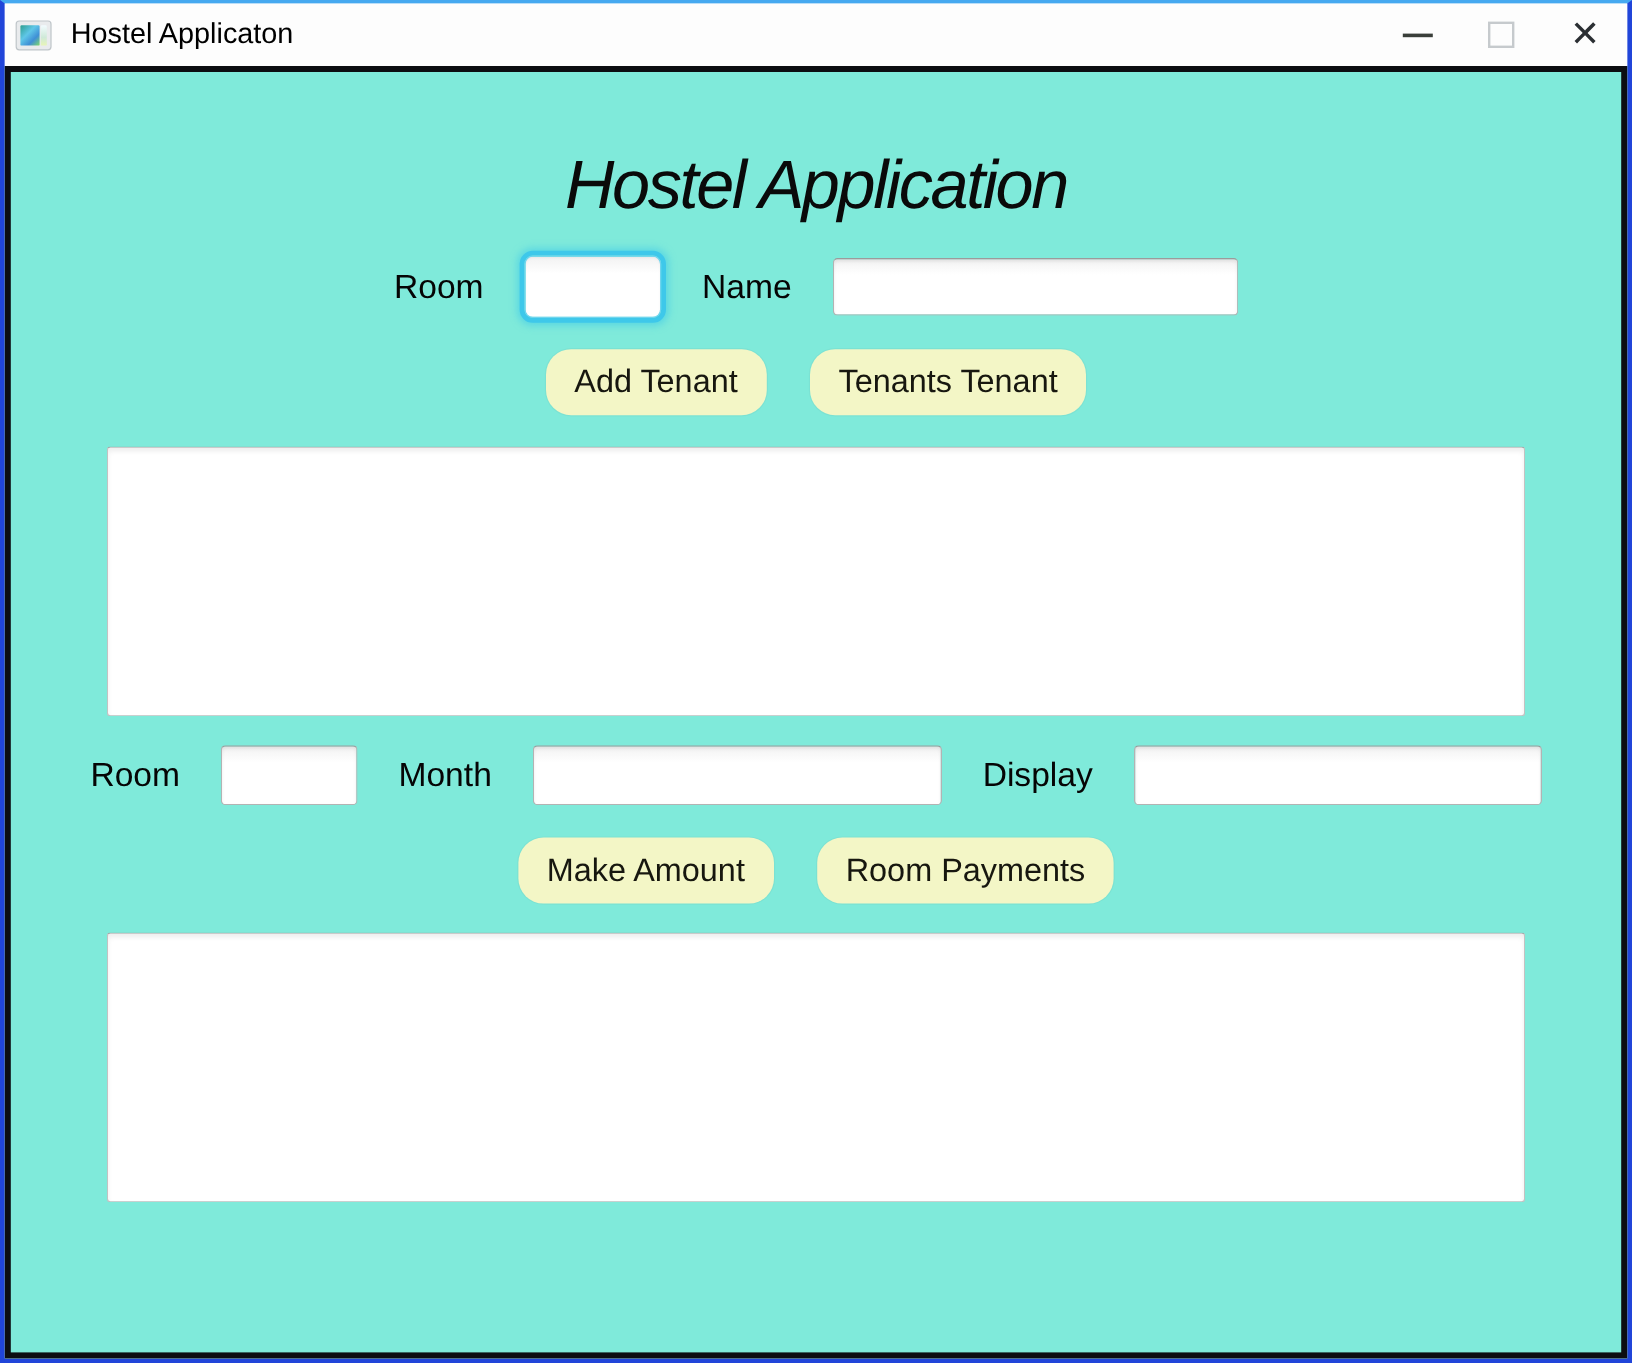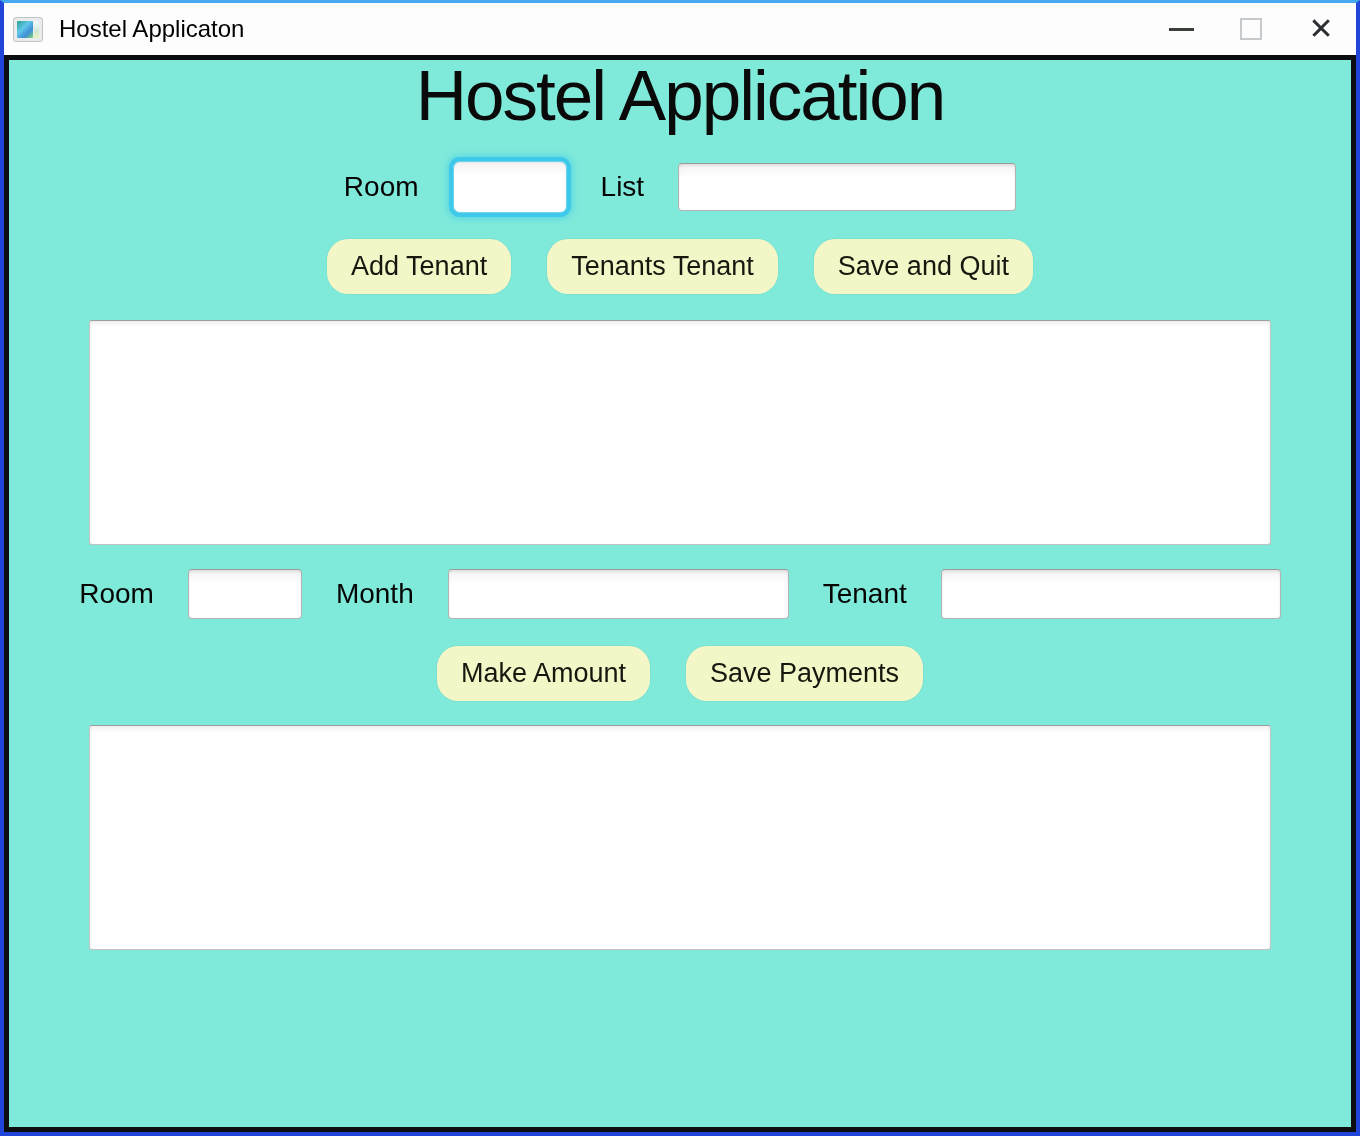"Hostel Application" .heading { font-size: 71px -> 57px; font-style: none -> italic; margin-top: none -> 66px }
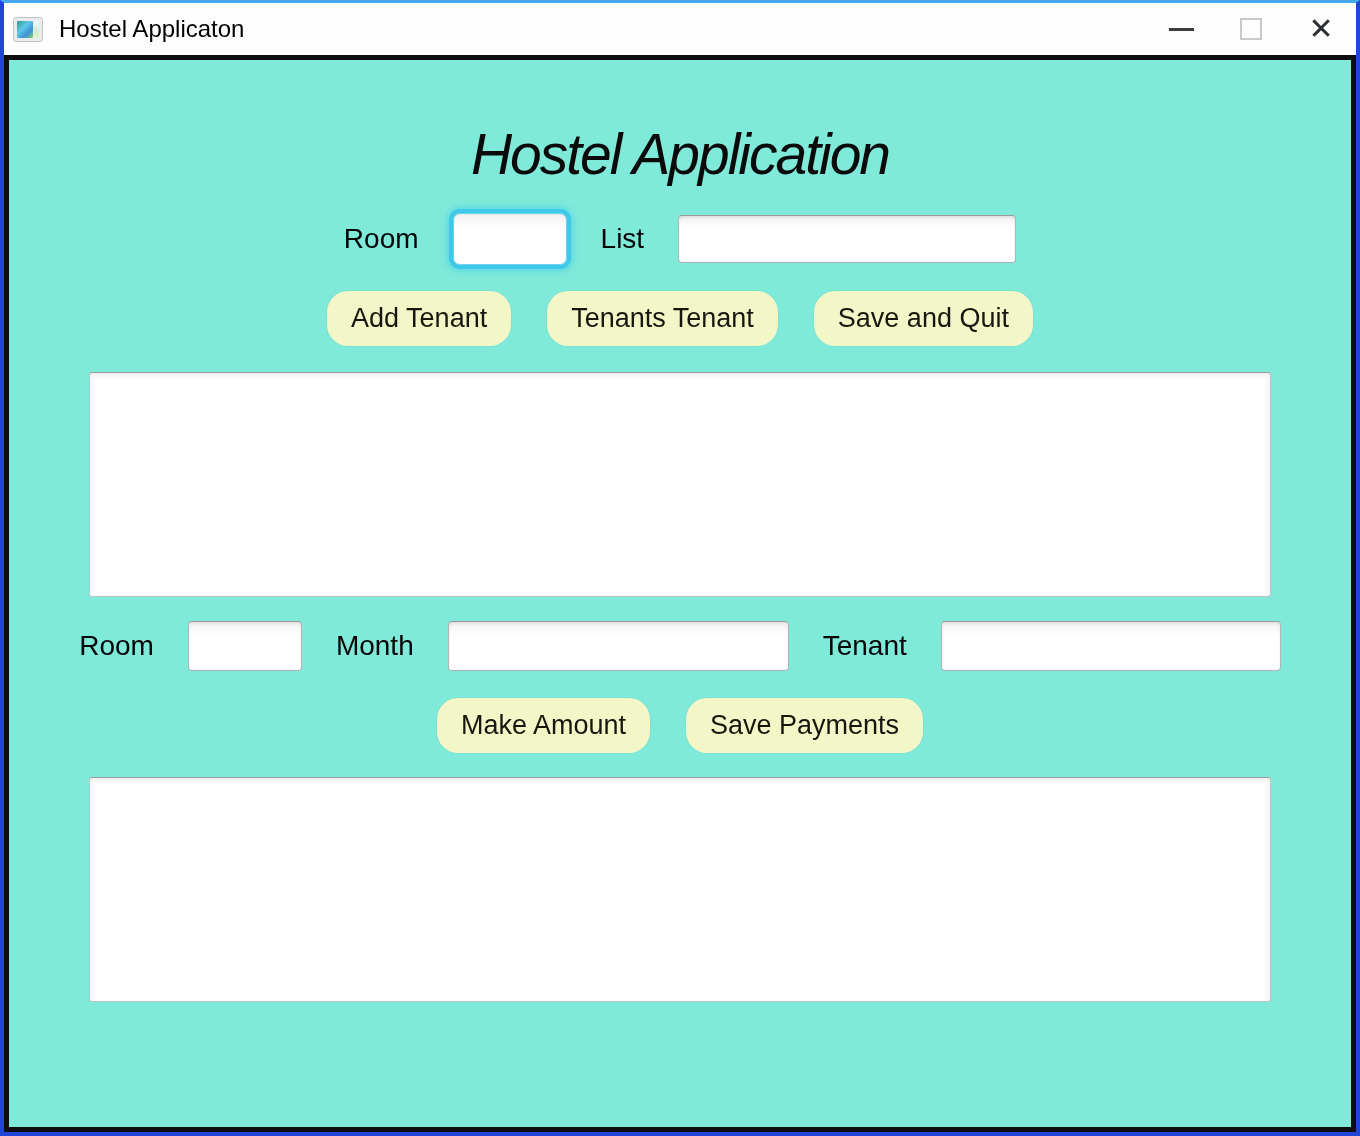"List" span.field-label { text: List -> Name }
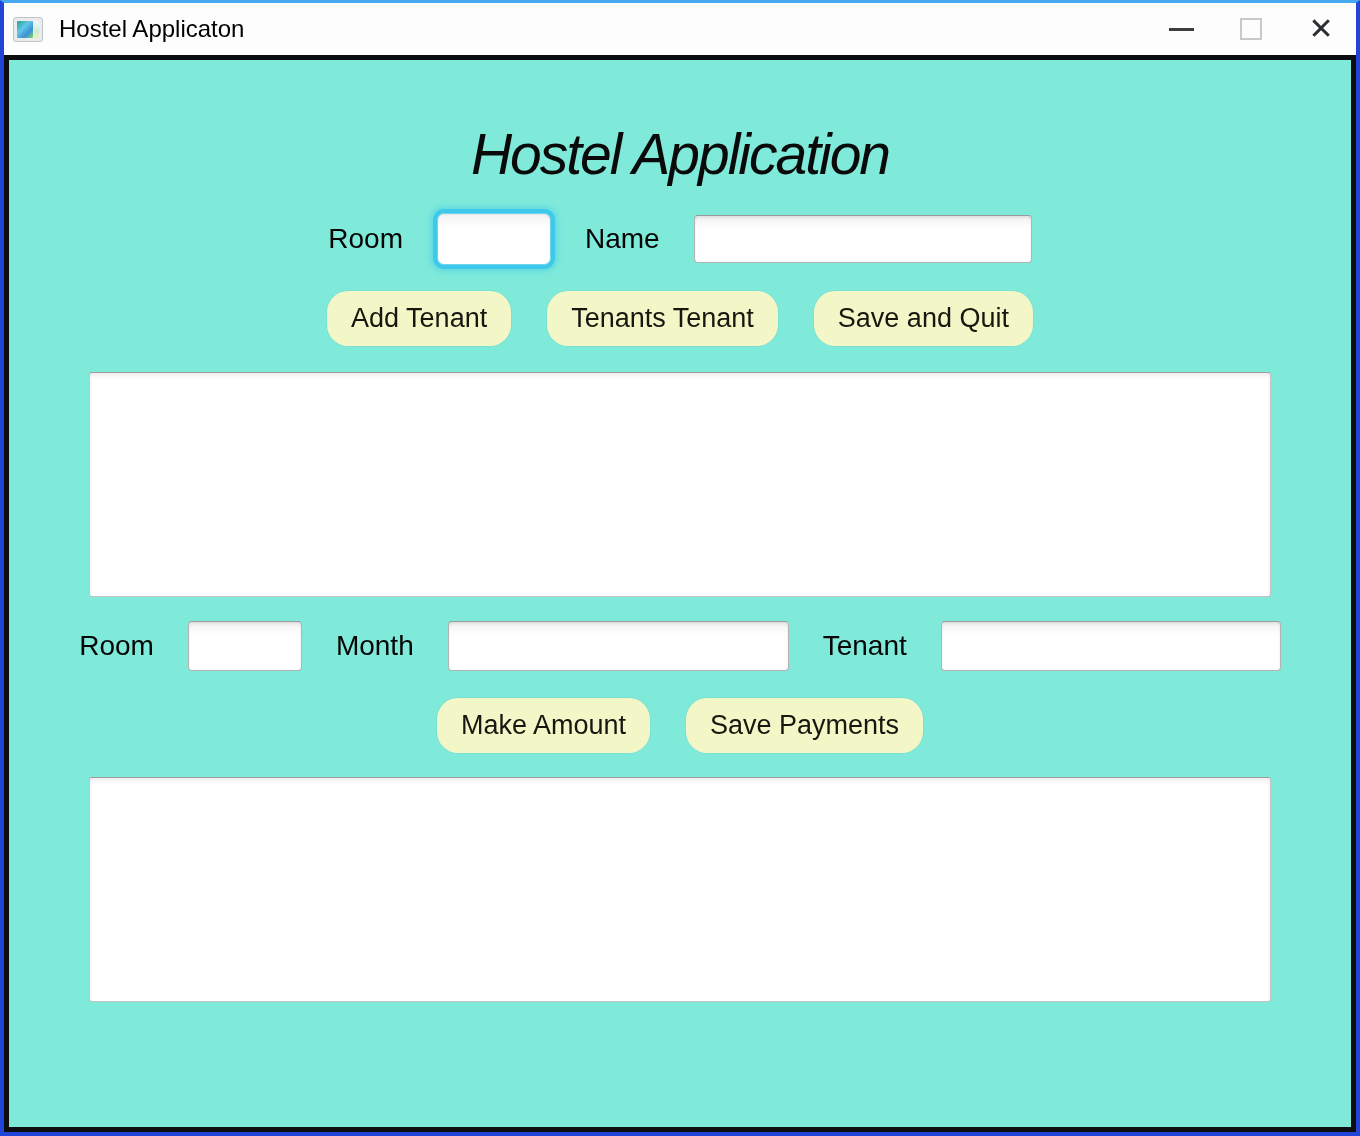"Save and Quit" button.pill-btn { html: <button>Save and Quit</button> -> none }
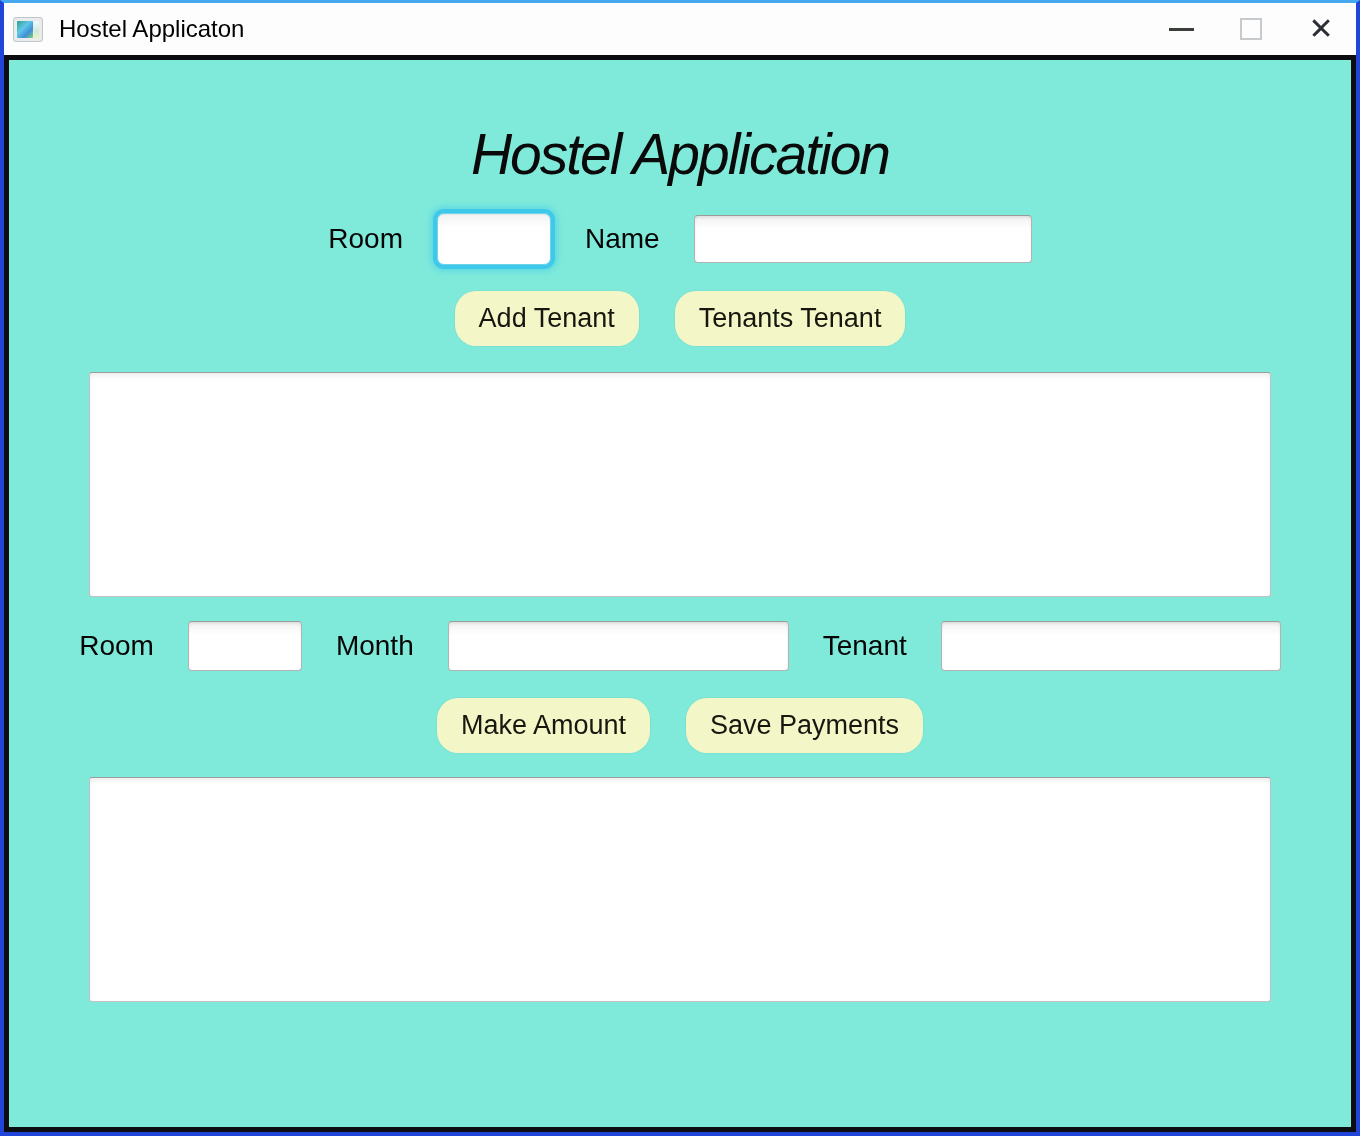"Tenant" span.field-label { text: Tenant -> Display }
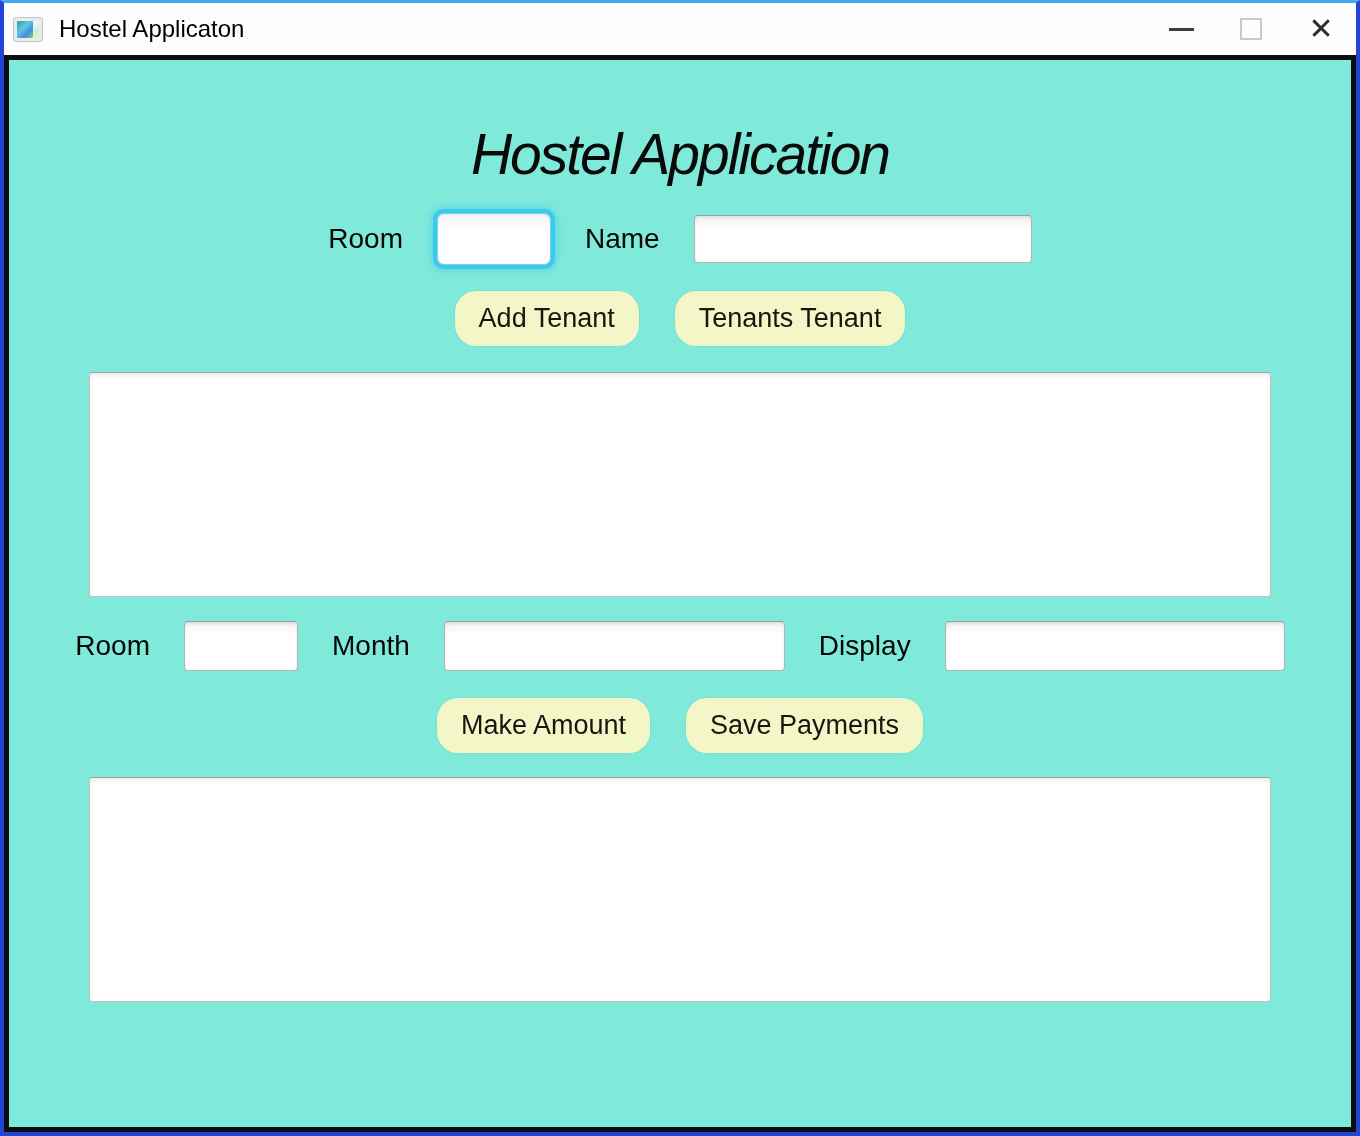"Save Payments" button.pill-btn { text: Save -> Room }
